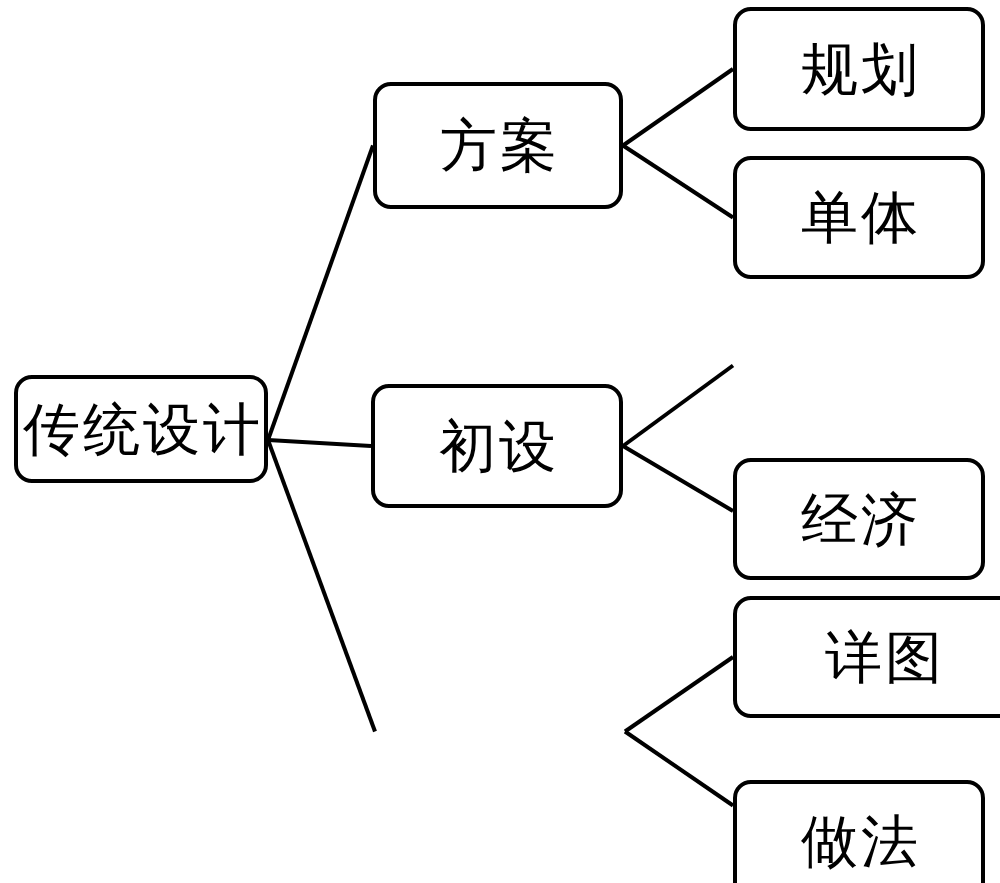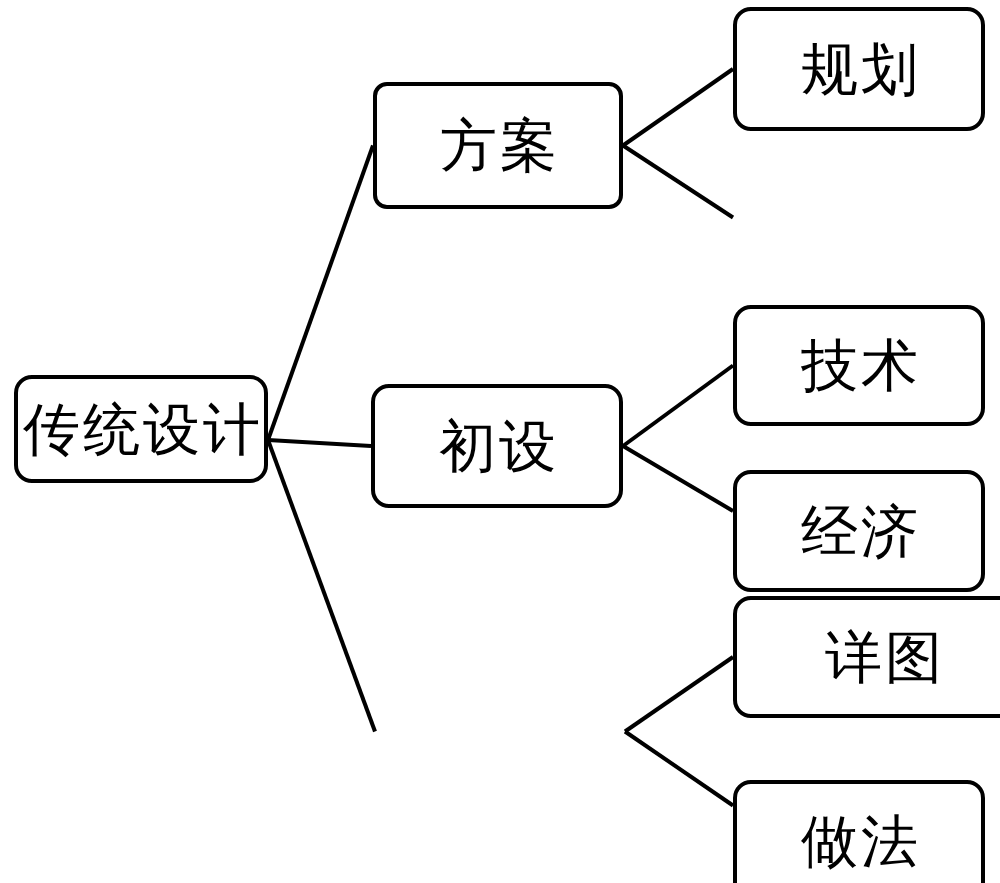"方案" #node-fangan { border-radius: 14px -> none }
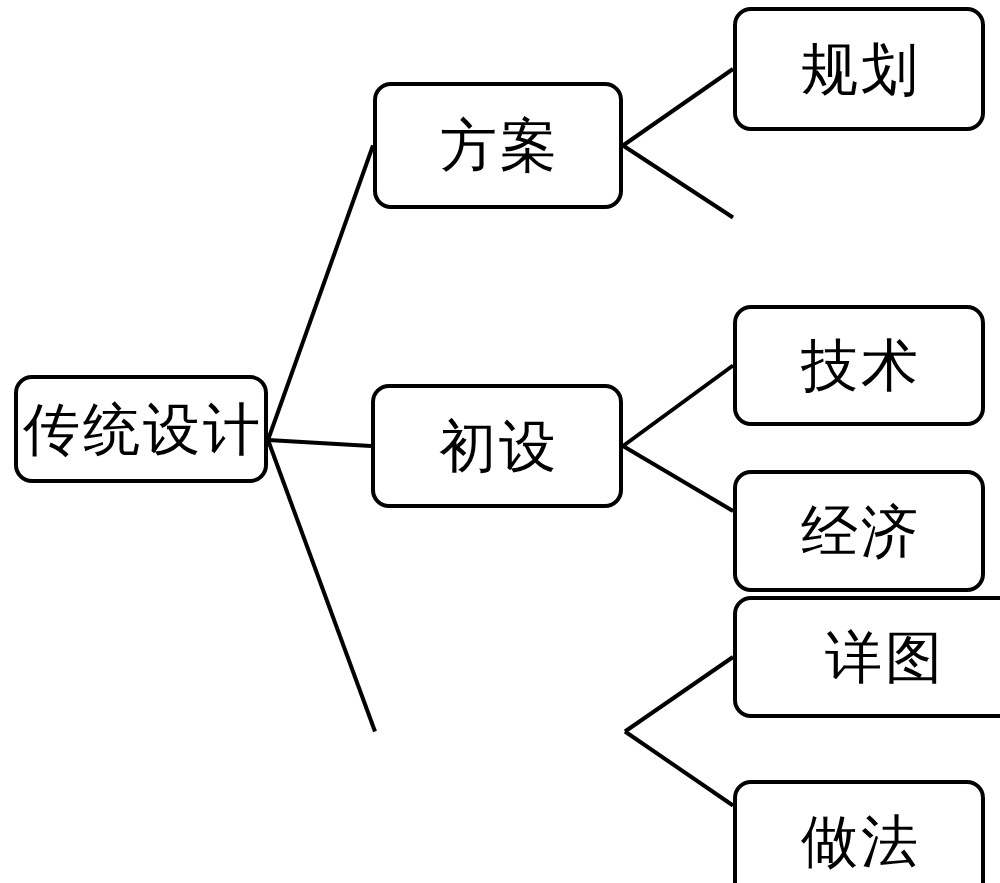"单体" div.node { html: none -> <div>单体</div> }
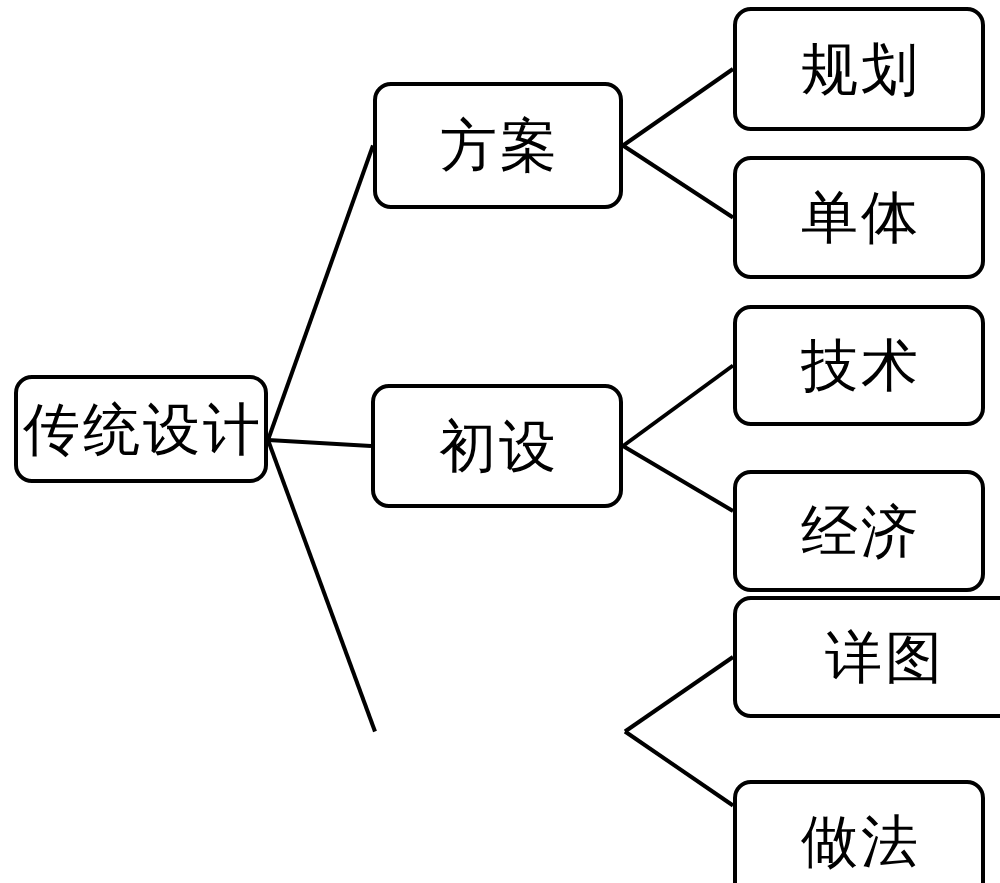"技术" div.node { html: <div>技术</div> -> none }
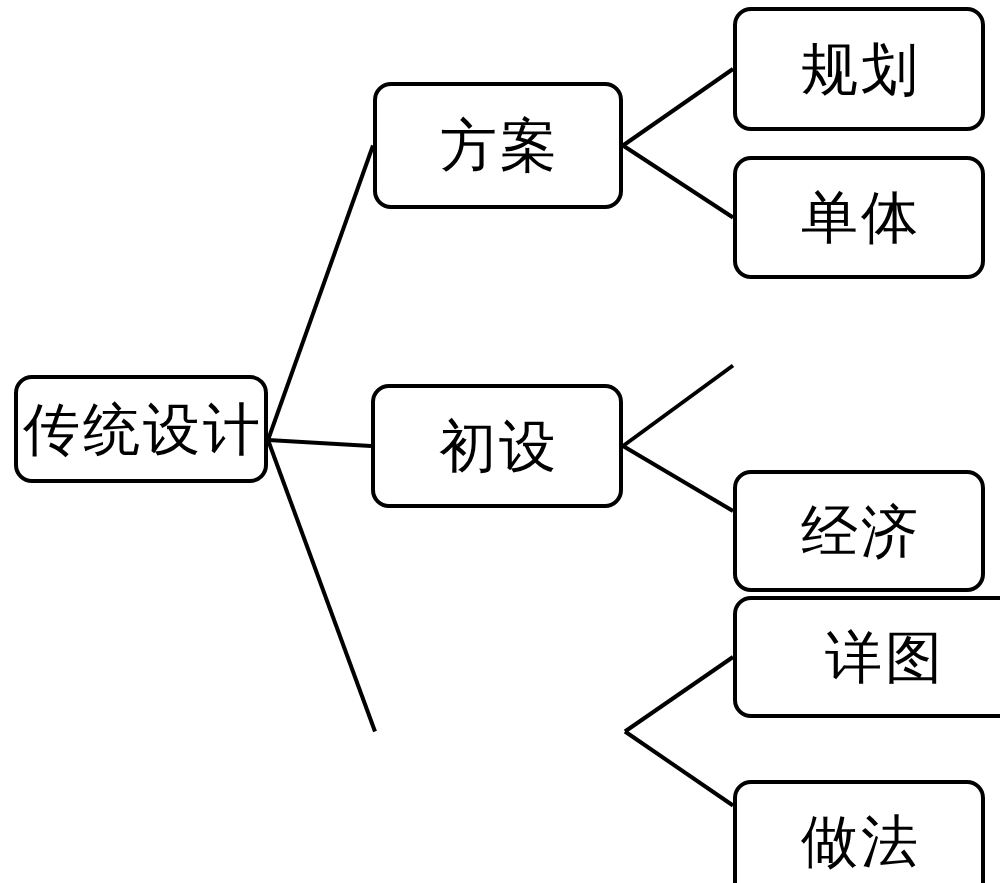"经济" #node-jingji { top: 470px -> 458px }
